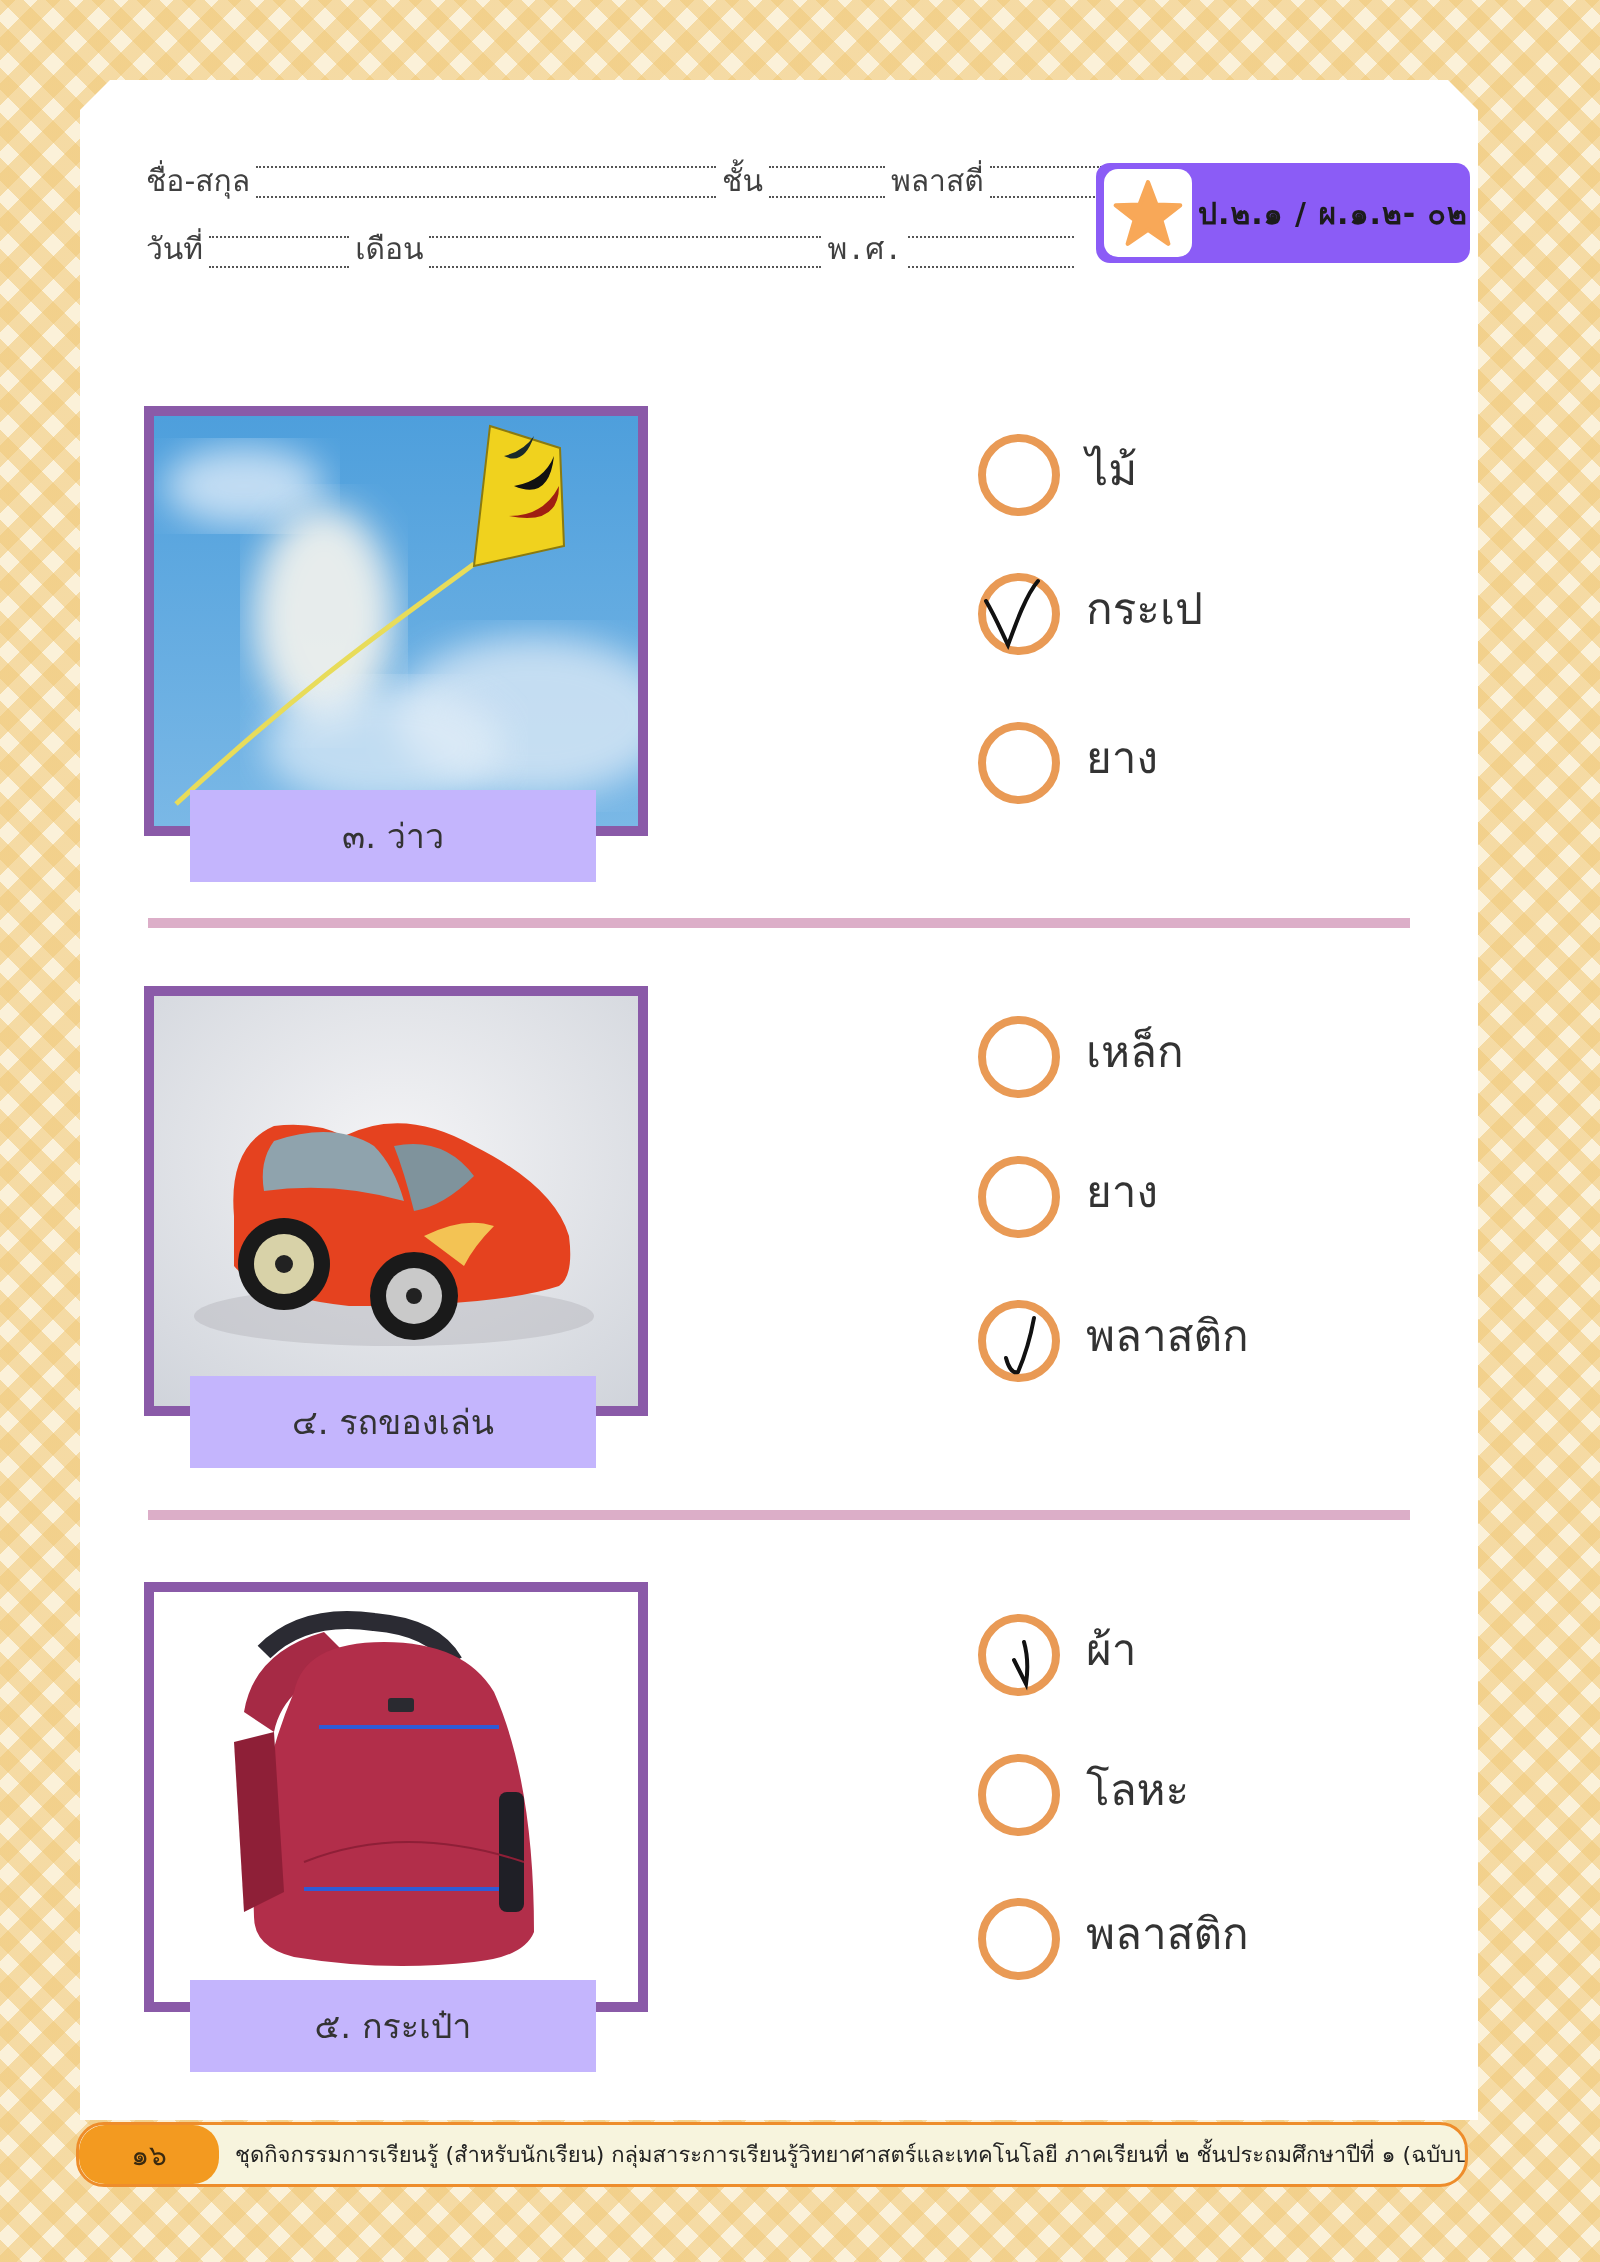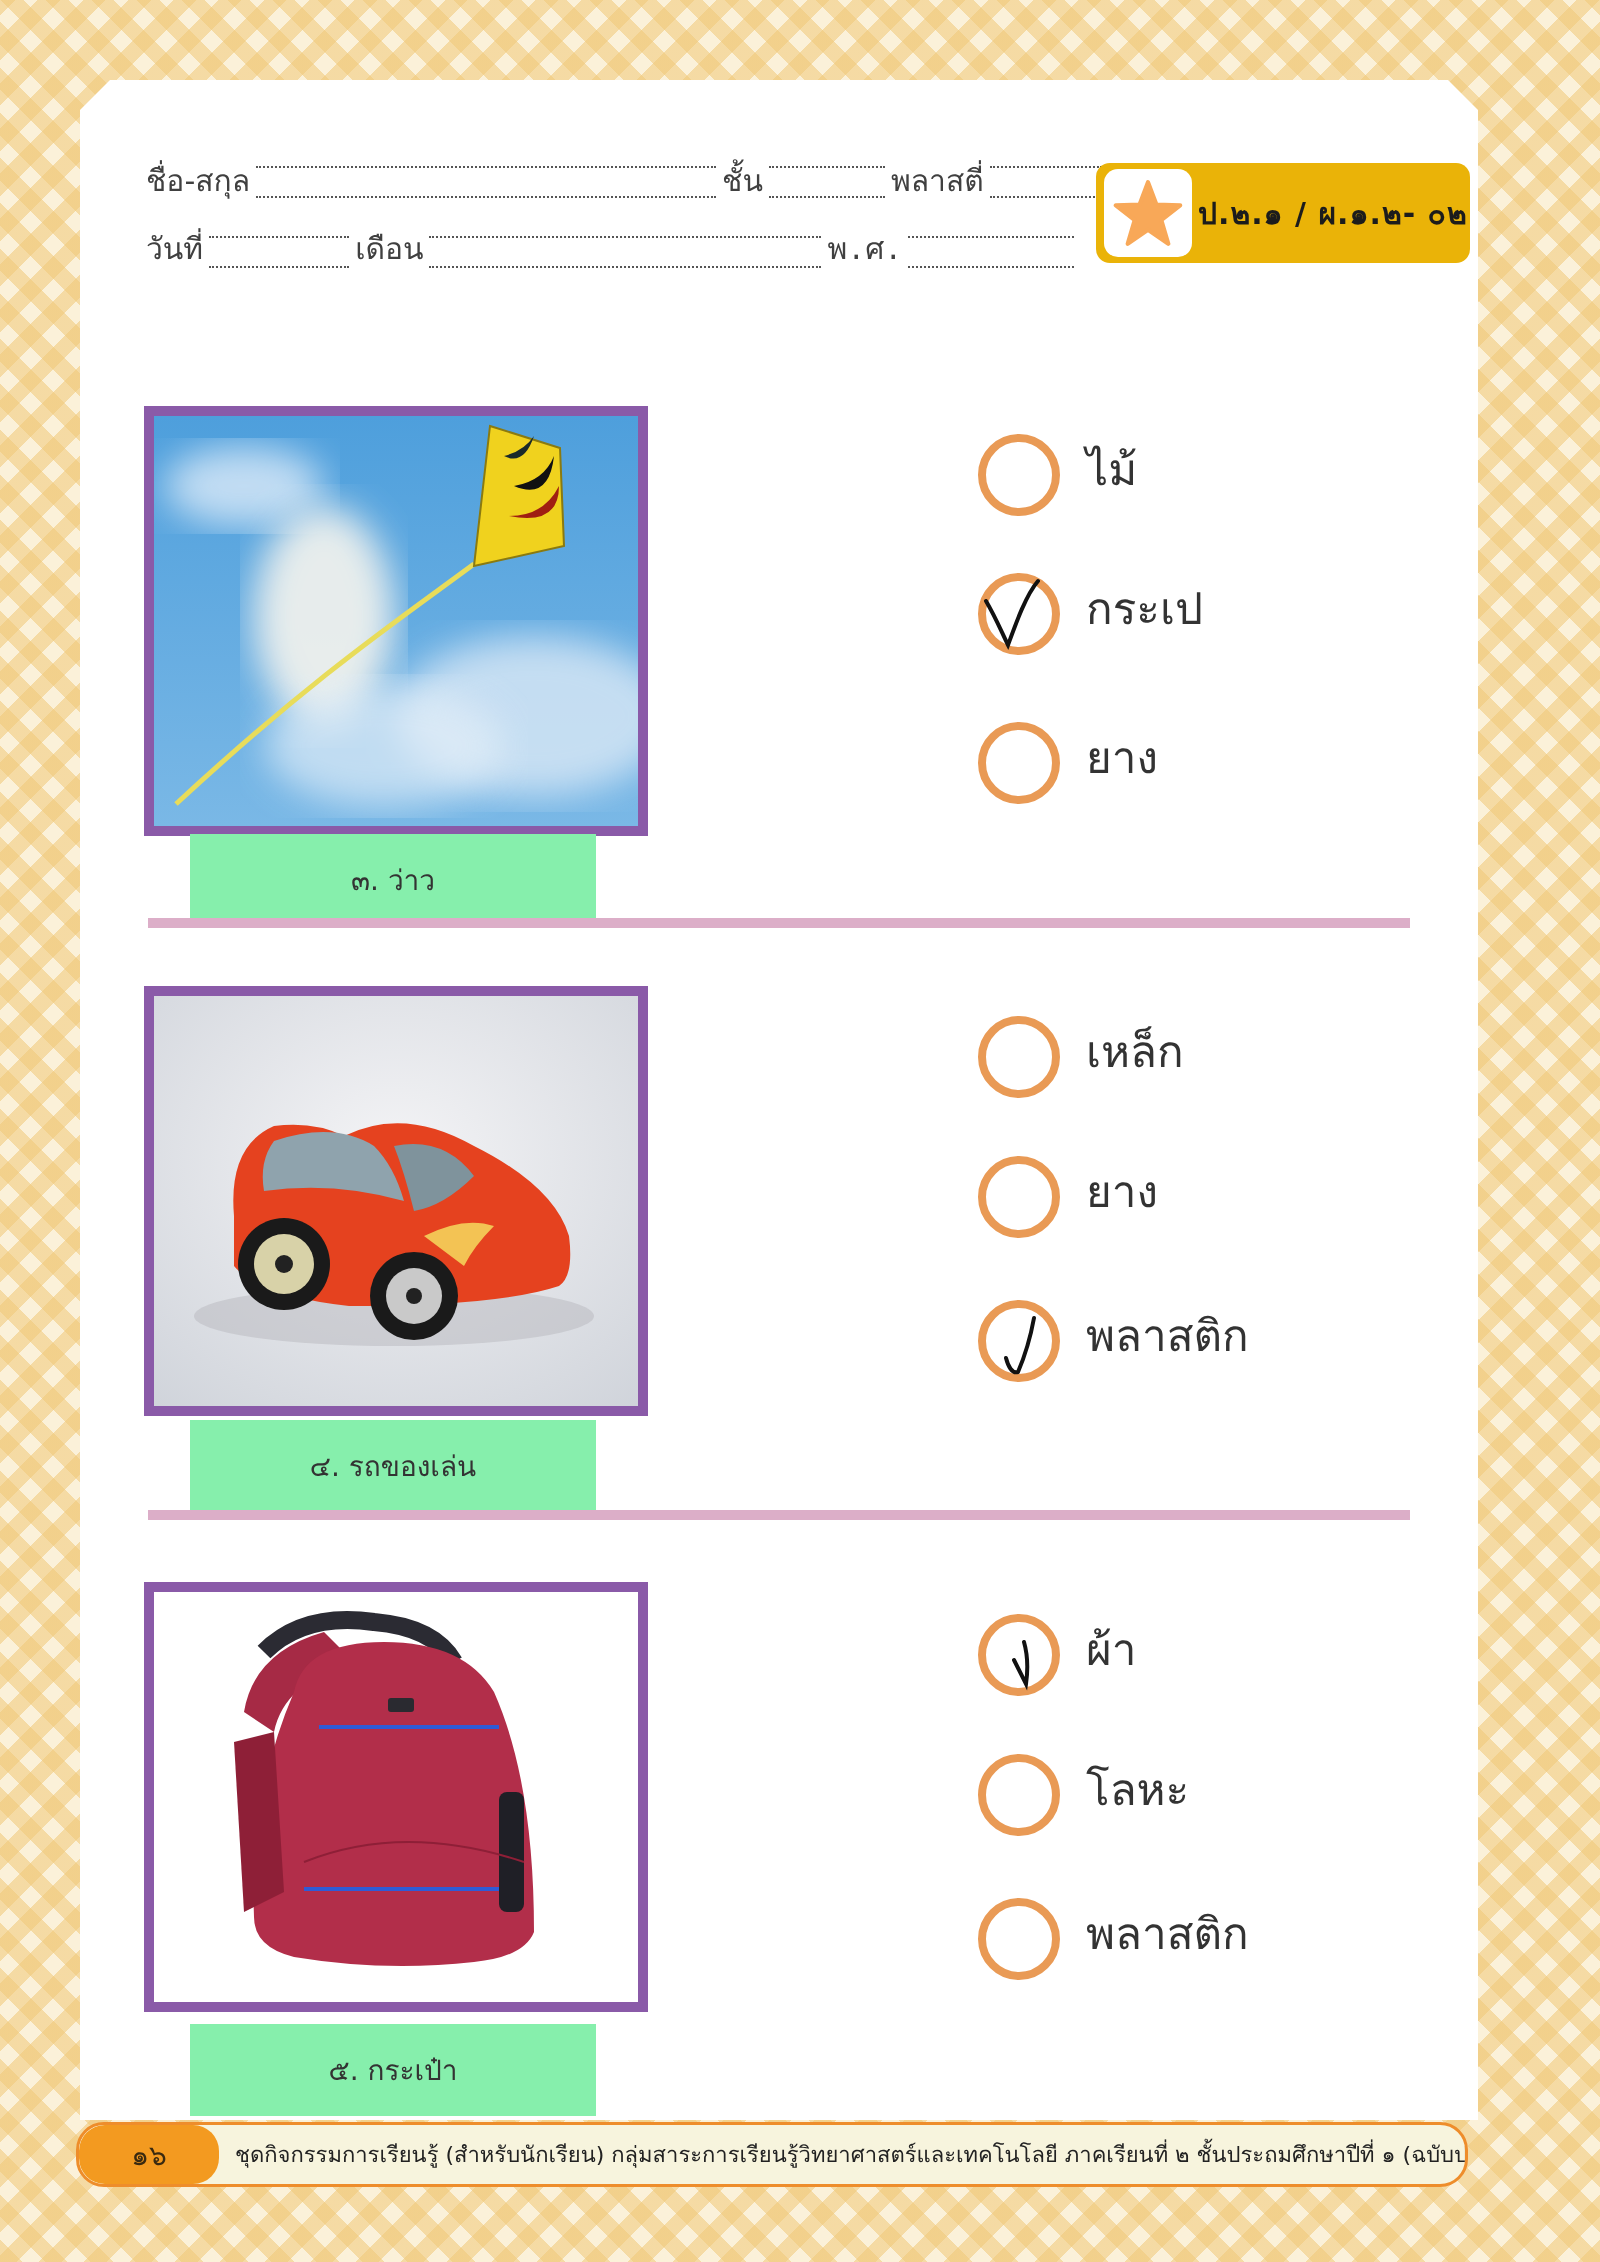"ป.๒.๑ / ผ.๑.๒- ๐๒" .badge { background: #eab308 -> #8b5cf6 }
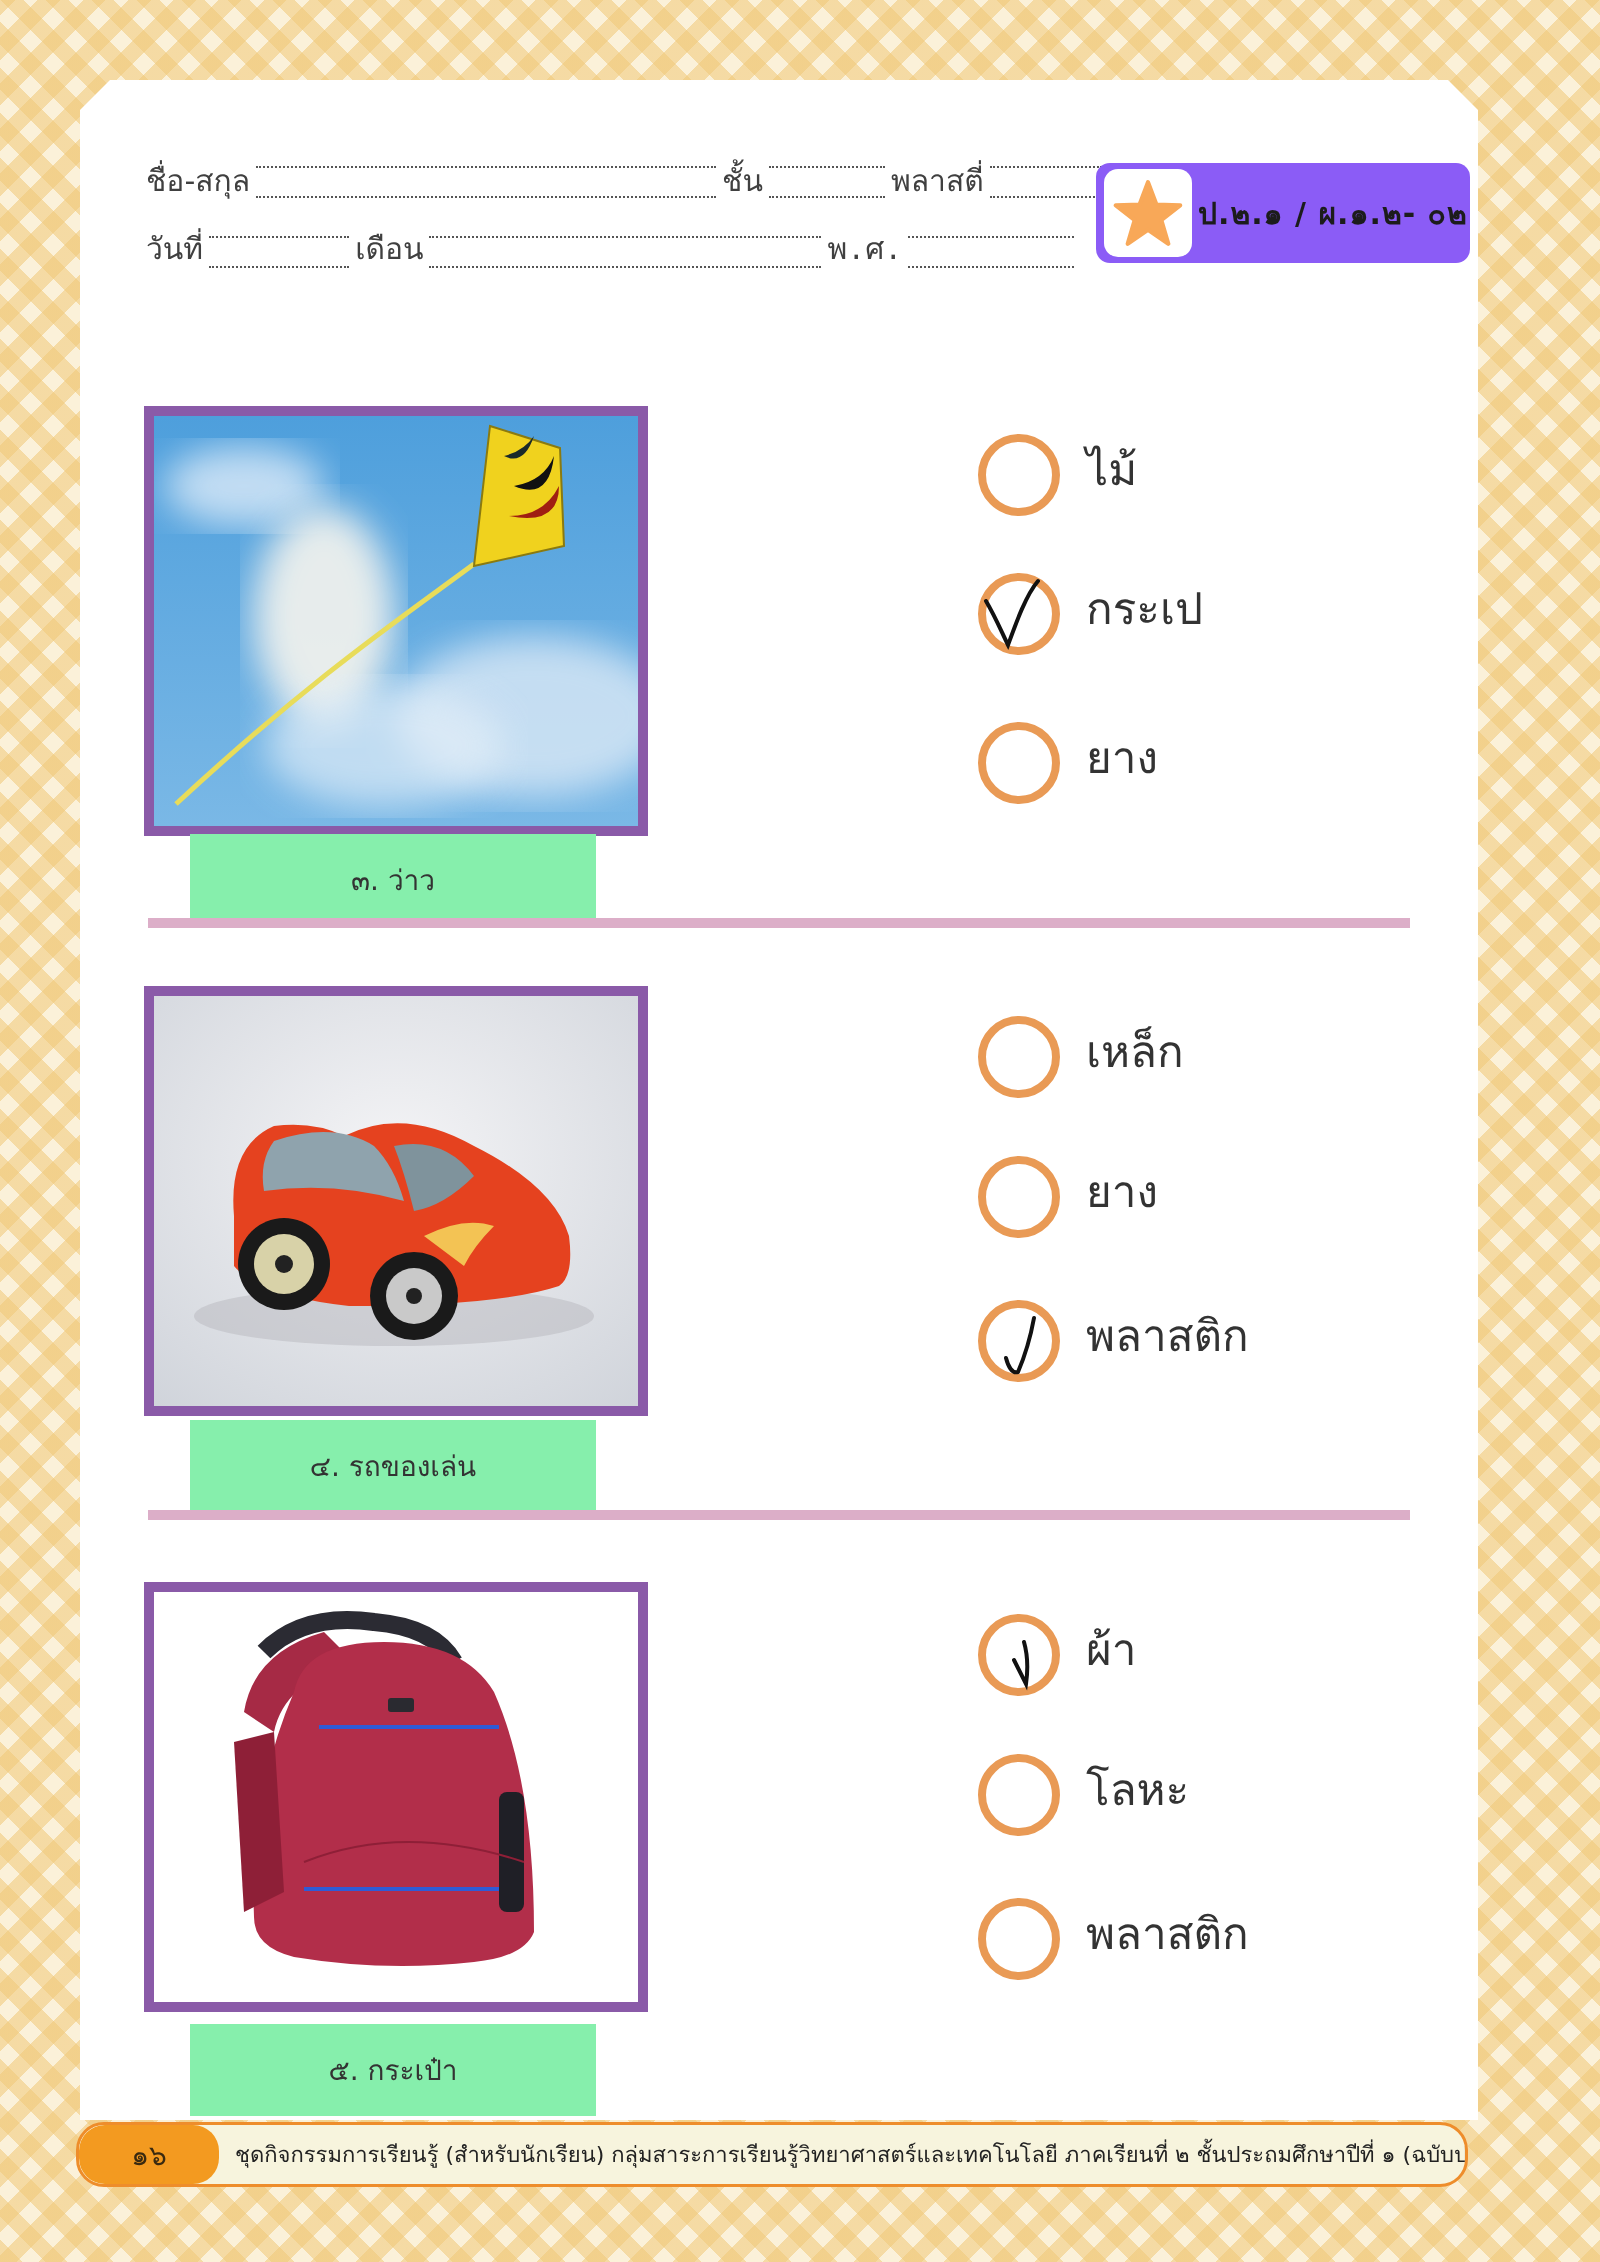"๓. ว่าว" .caption { background: #86efac -> #c4b5fd; font-size: 28px -> 34px; margin-top: 44px -> none }
